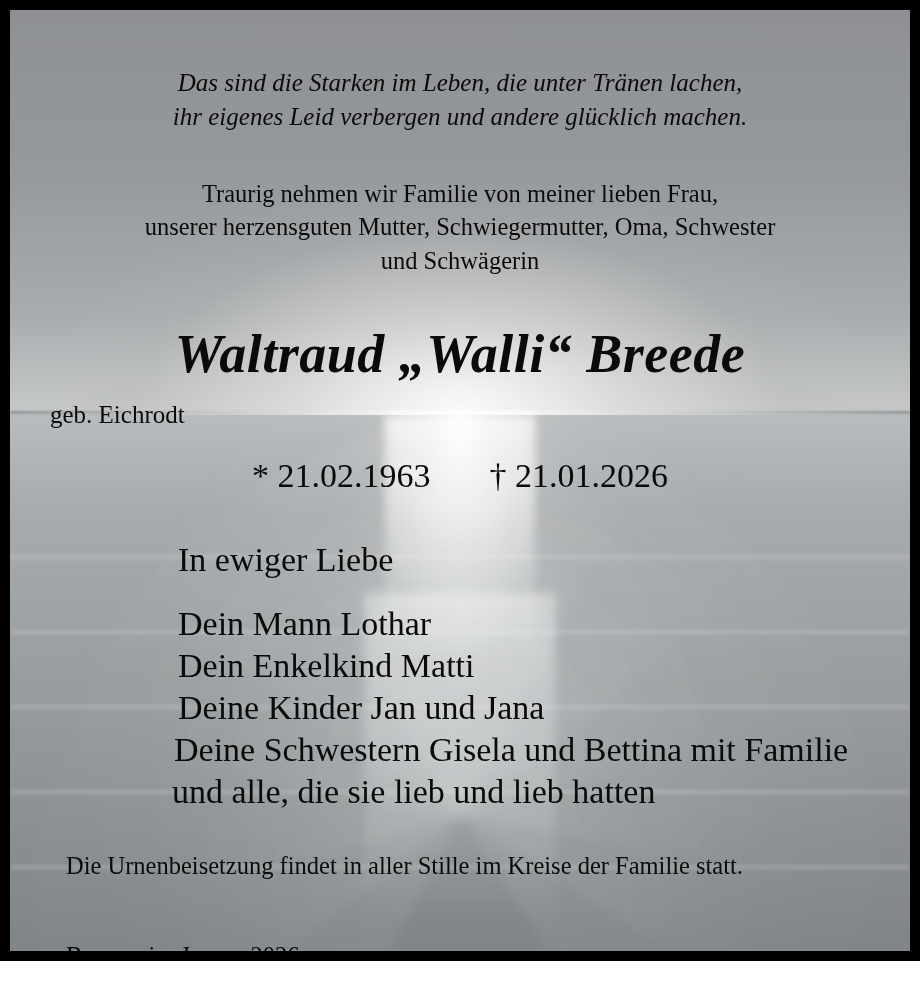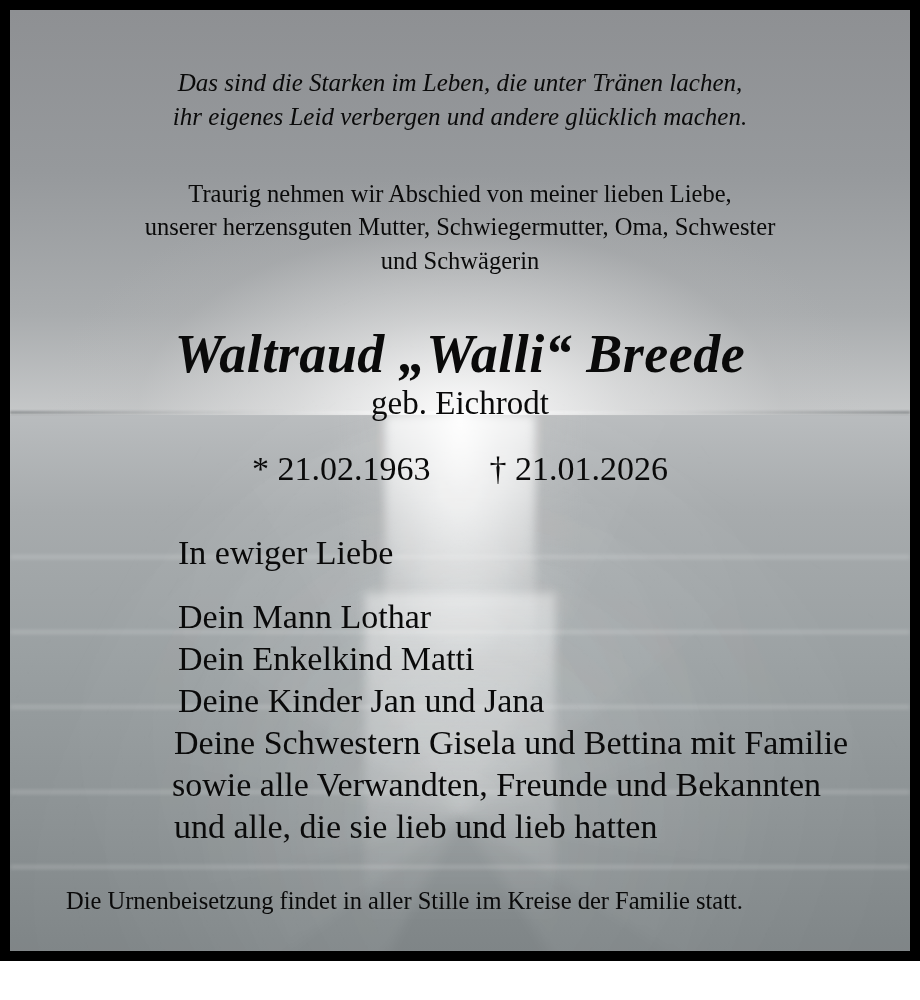"Traurig nehmen wir Abschied von" div { text: Abschied von meiner lieben Liebe -> Familie von meiner lieben Frau }
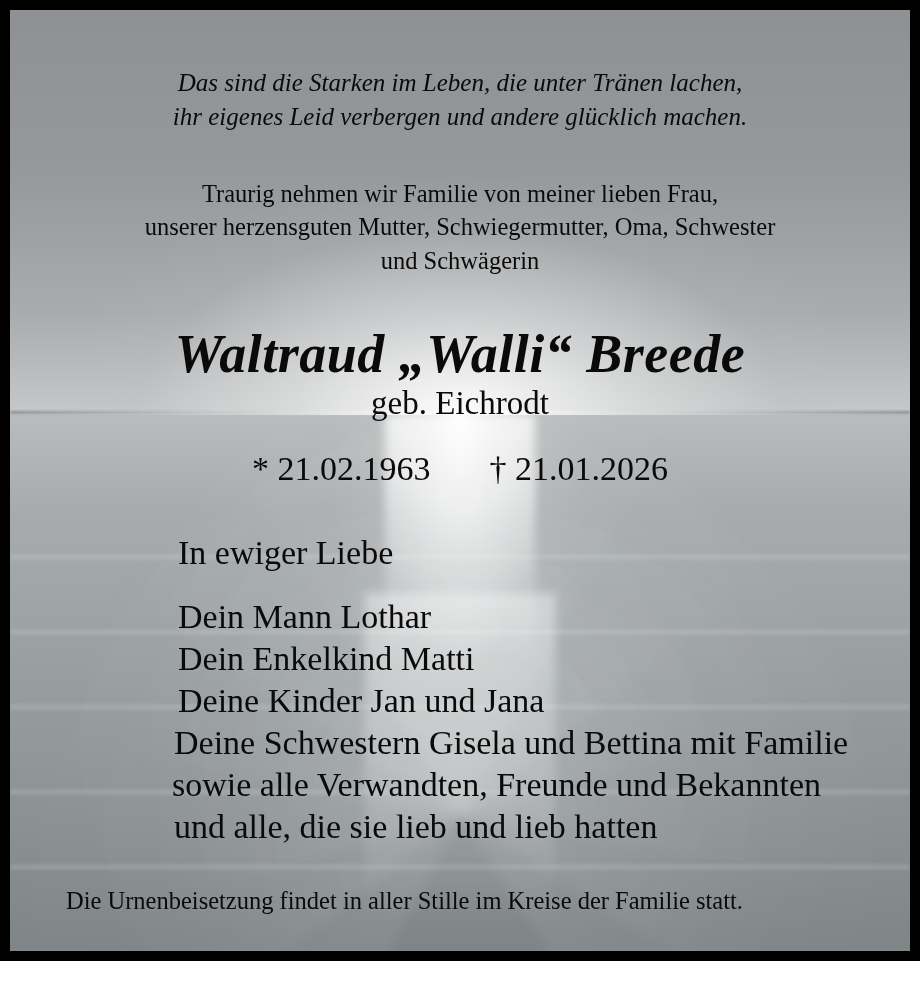"geb. Eichrodt" .maiden { font-size: 33px -> 25px; margin-top: none -> 16px; text-align: center -> left }
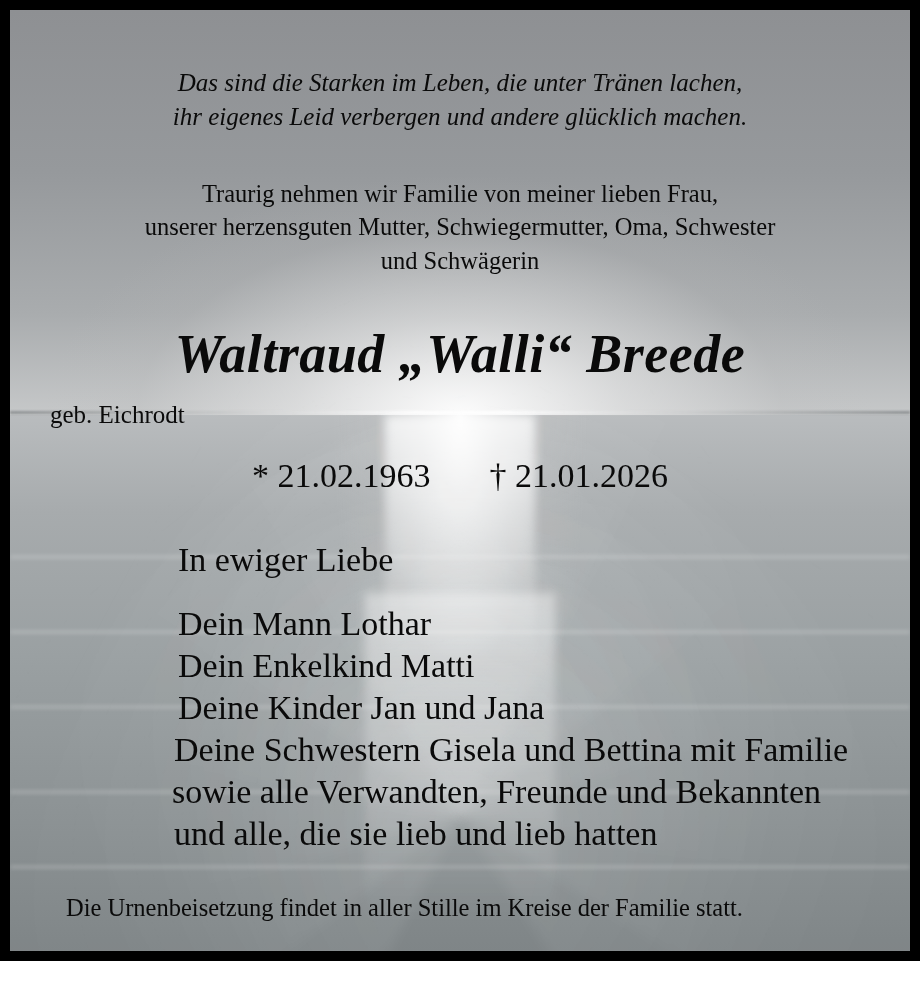"sowie alle Verwandten, Freunde und" div { html: <div>sowie alle Verwandten, Freunde und Bekannten</div> -> none }
